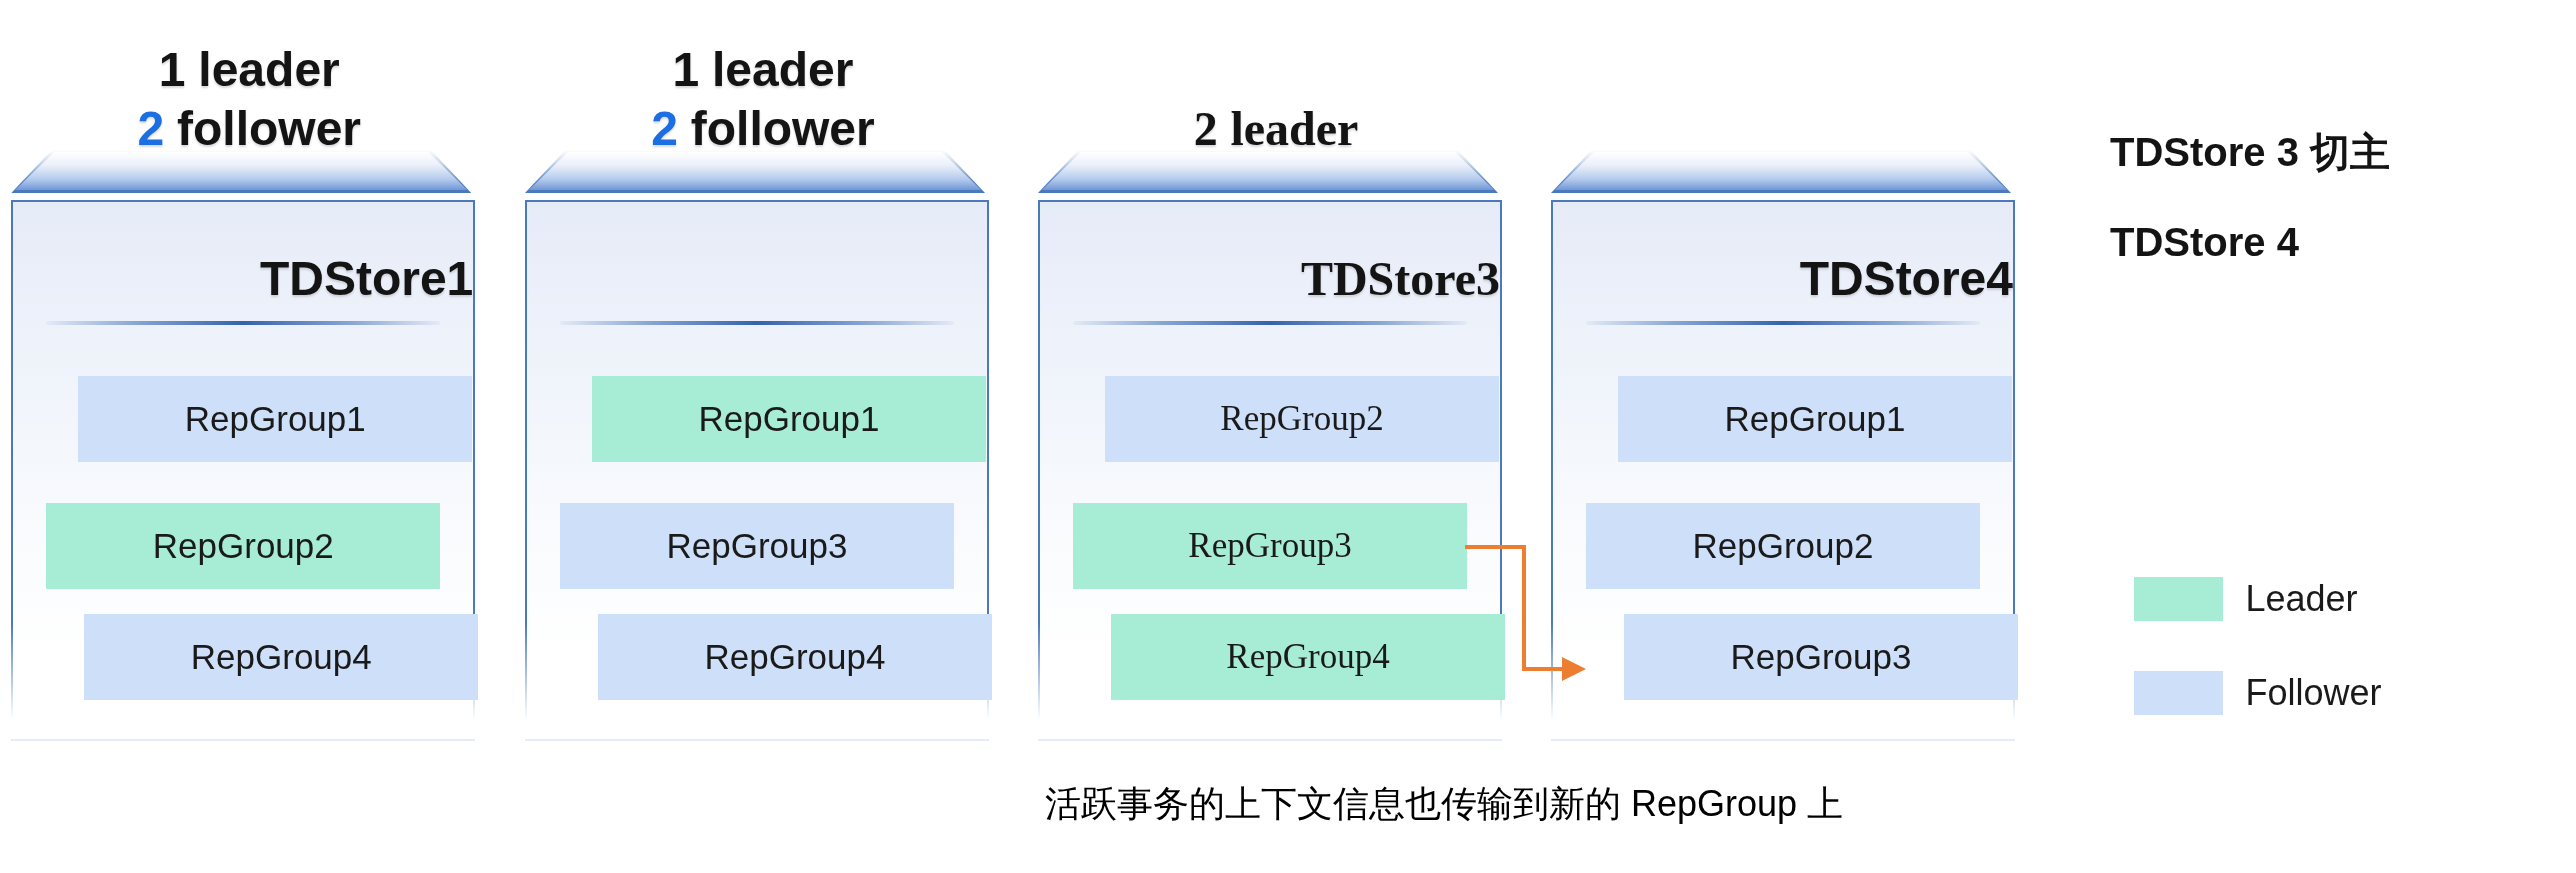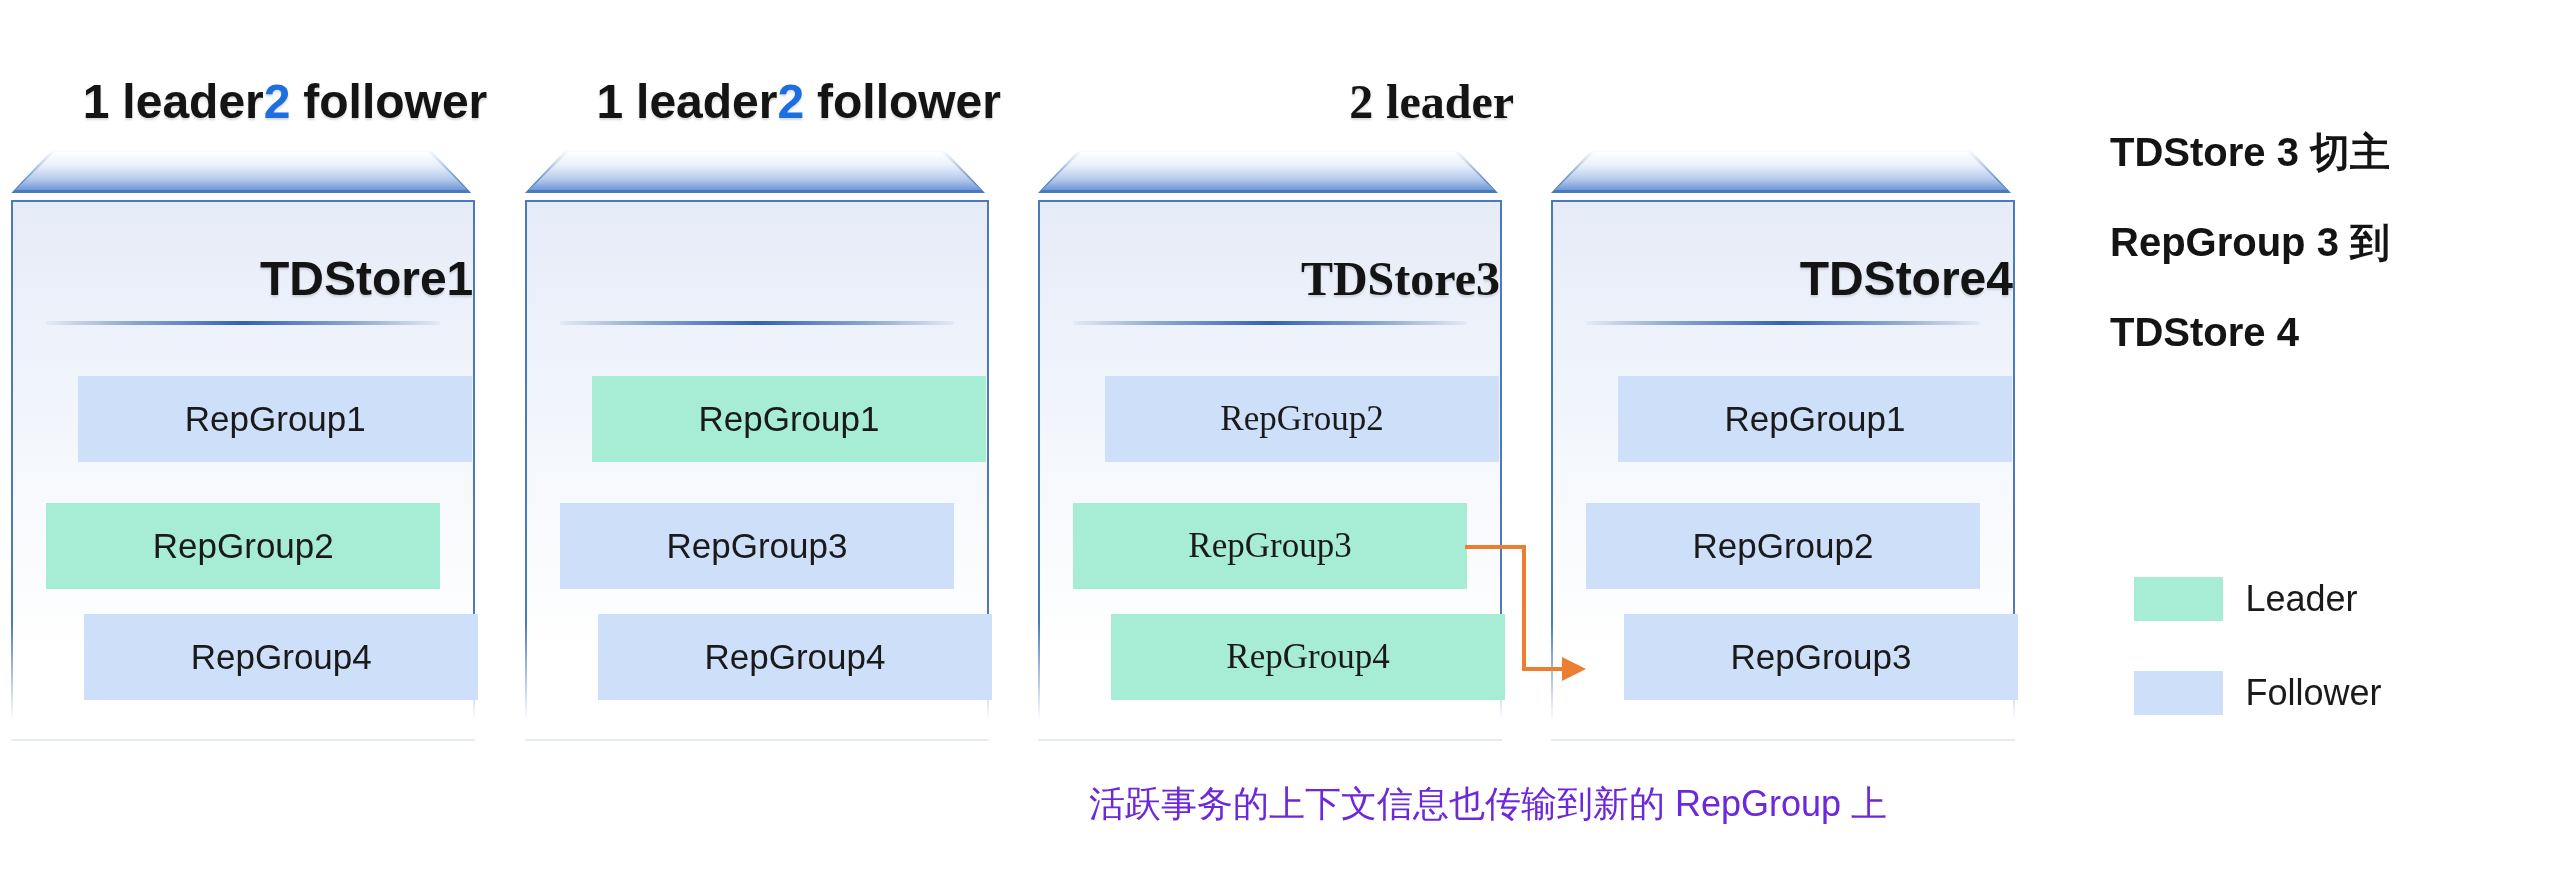"1 leader" .header { flex-direction: row -> column; left: 16px -> 8px }
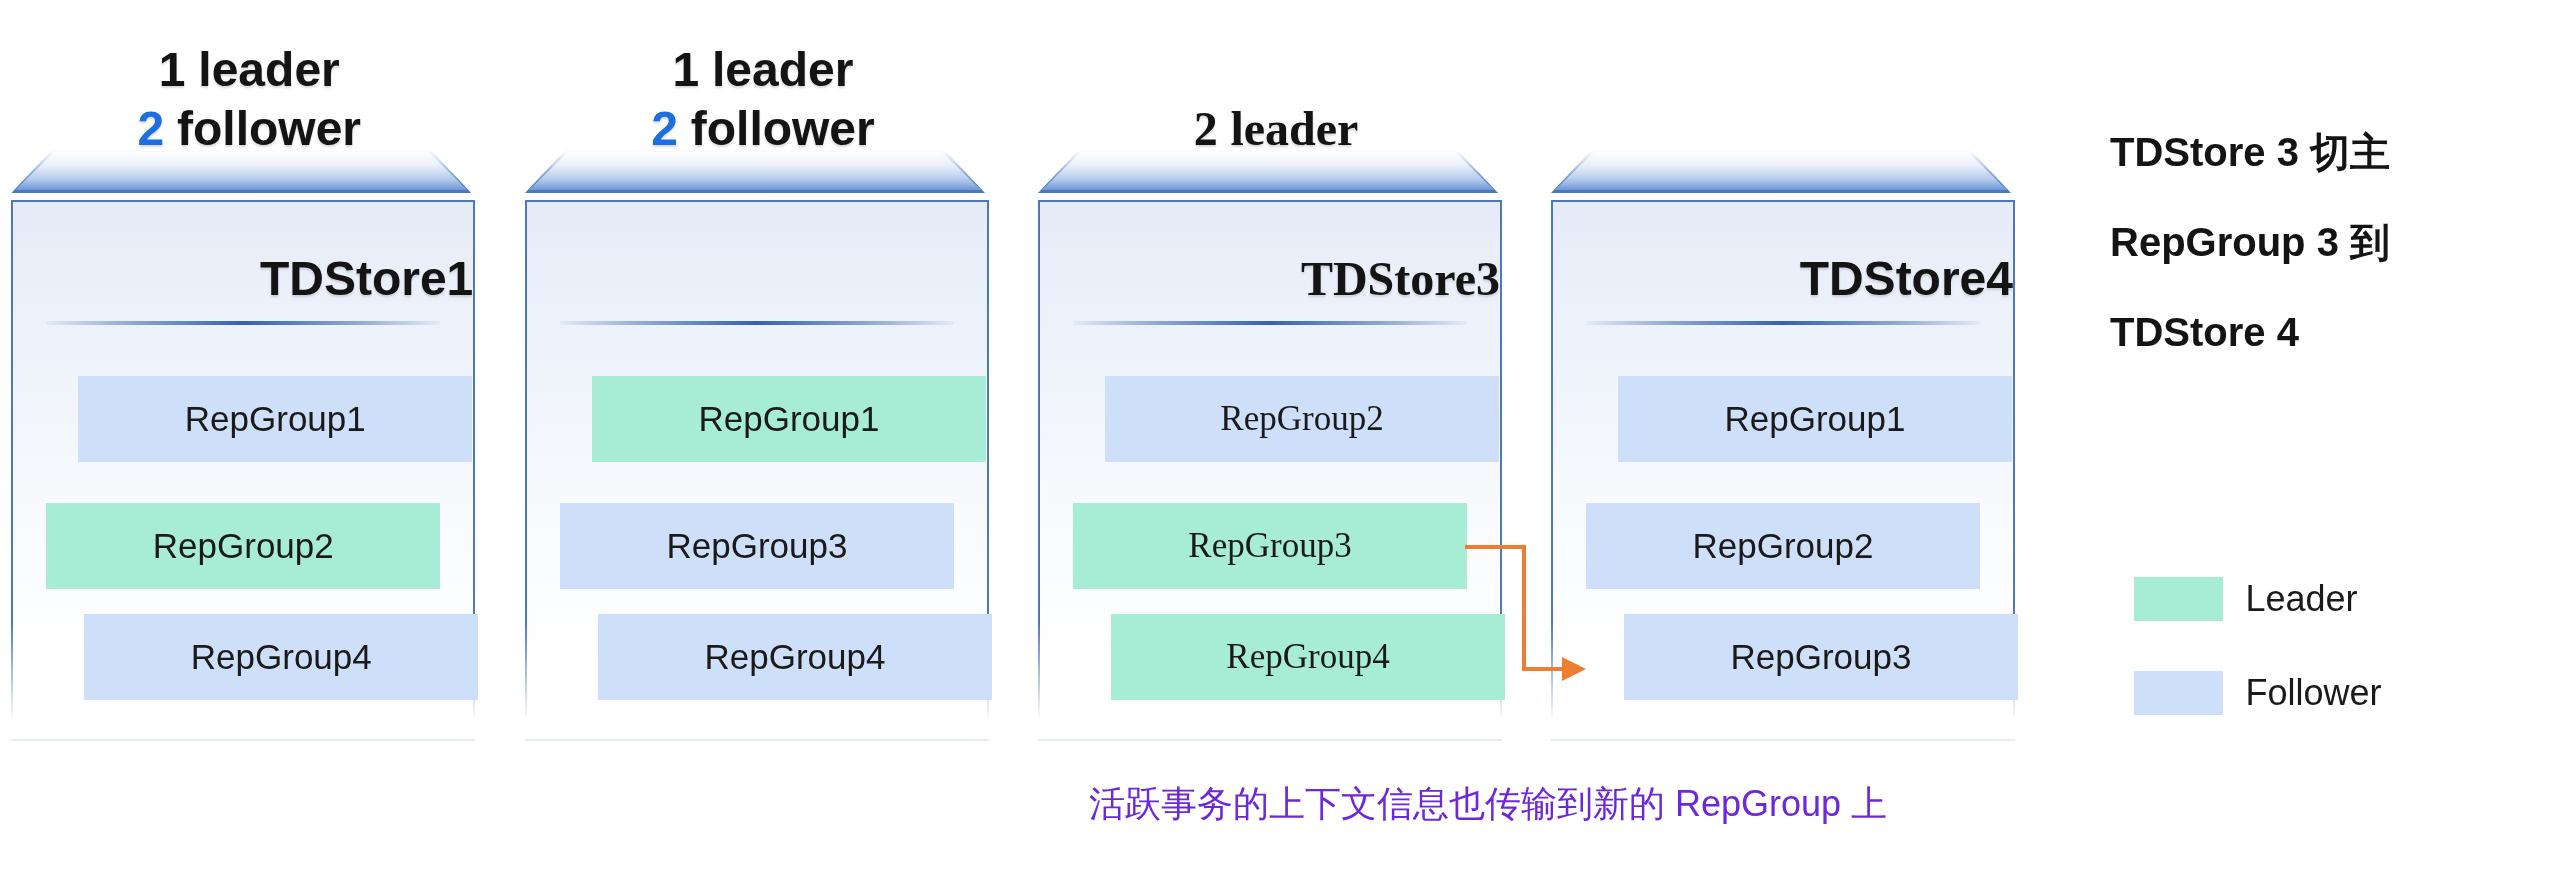"RepGroup 3 到" div { html: <div>RepGroup 3 到</div> -> none }
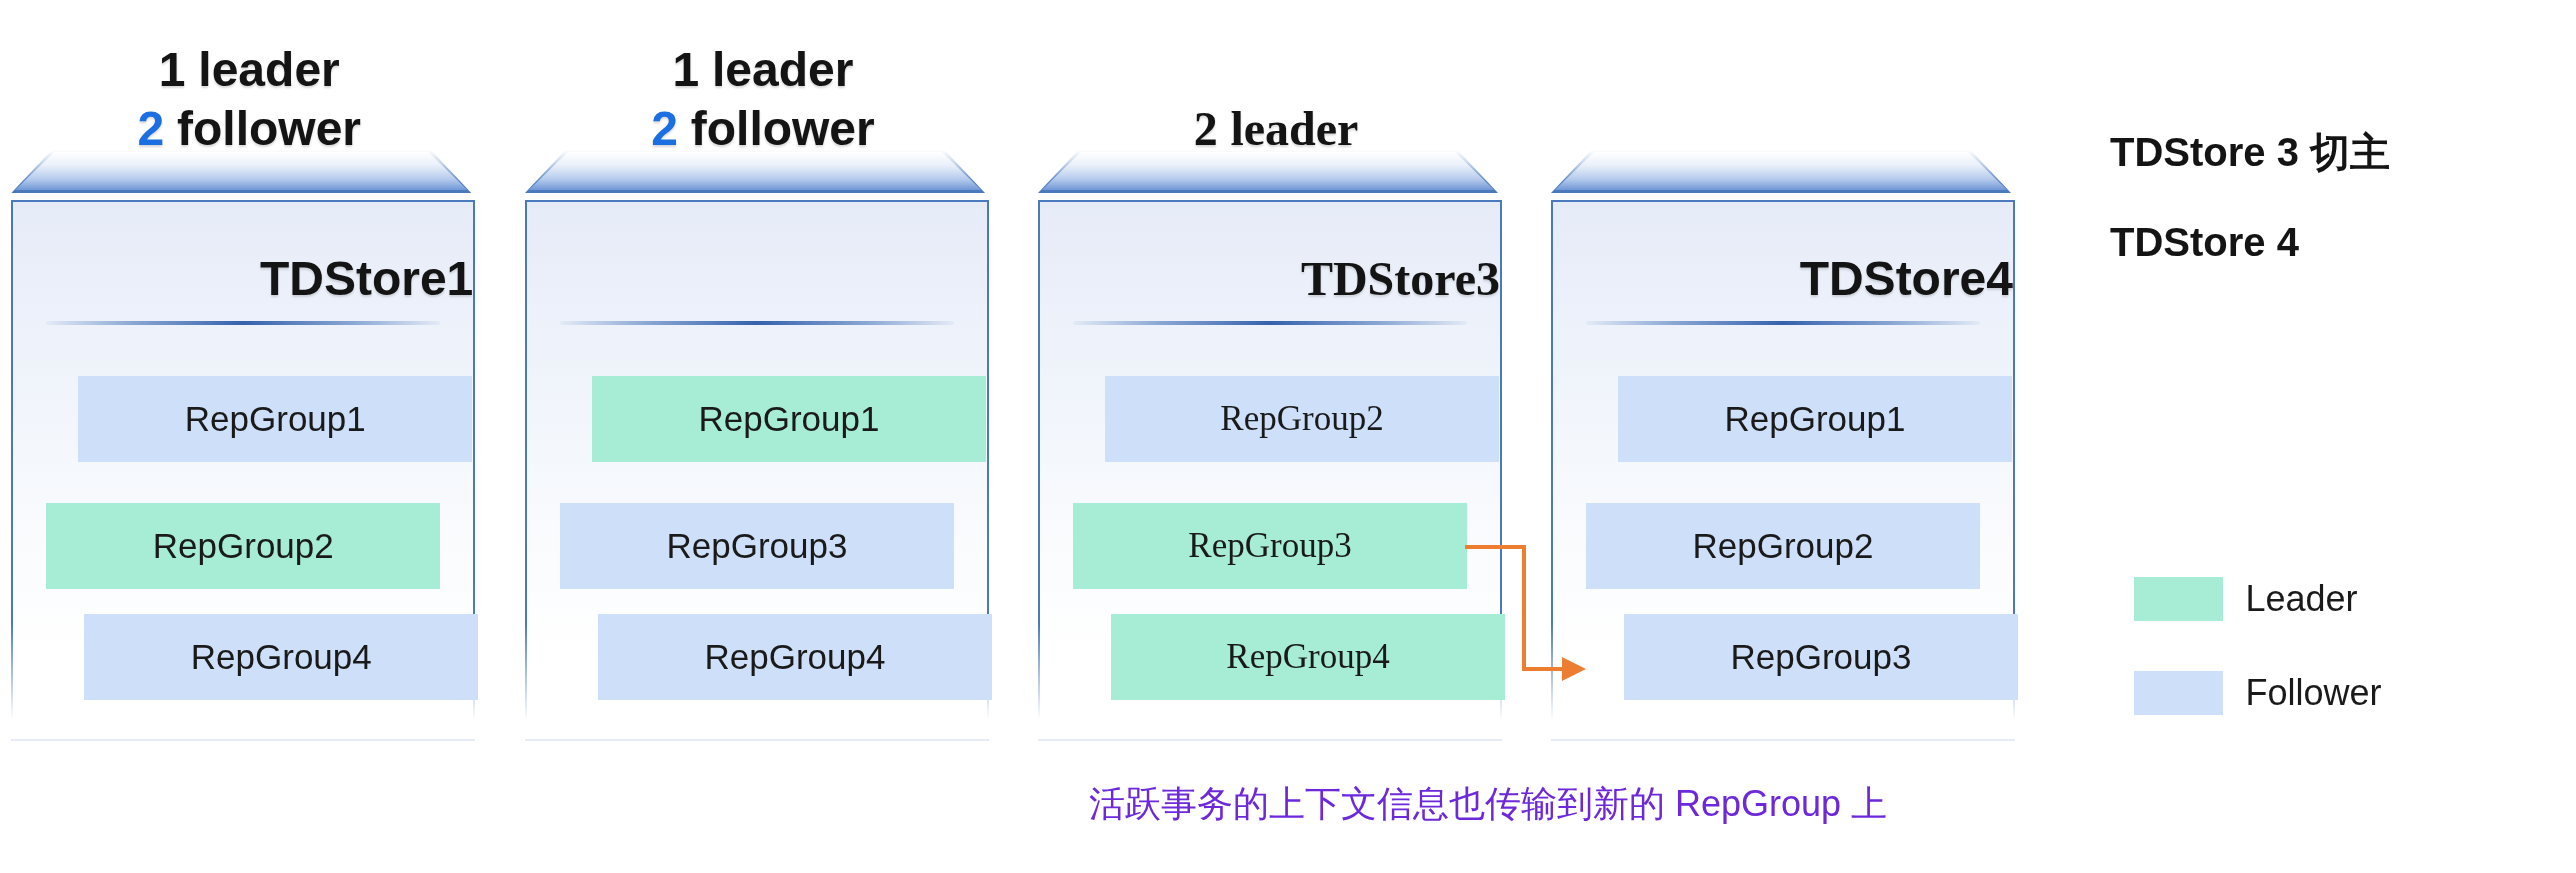"活跃事务的上下文信息也传输到新的 RepGroup 上" .caption { color: #6d28d9 -> #000000; margin-left: 44px -> none }
